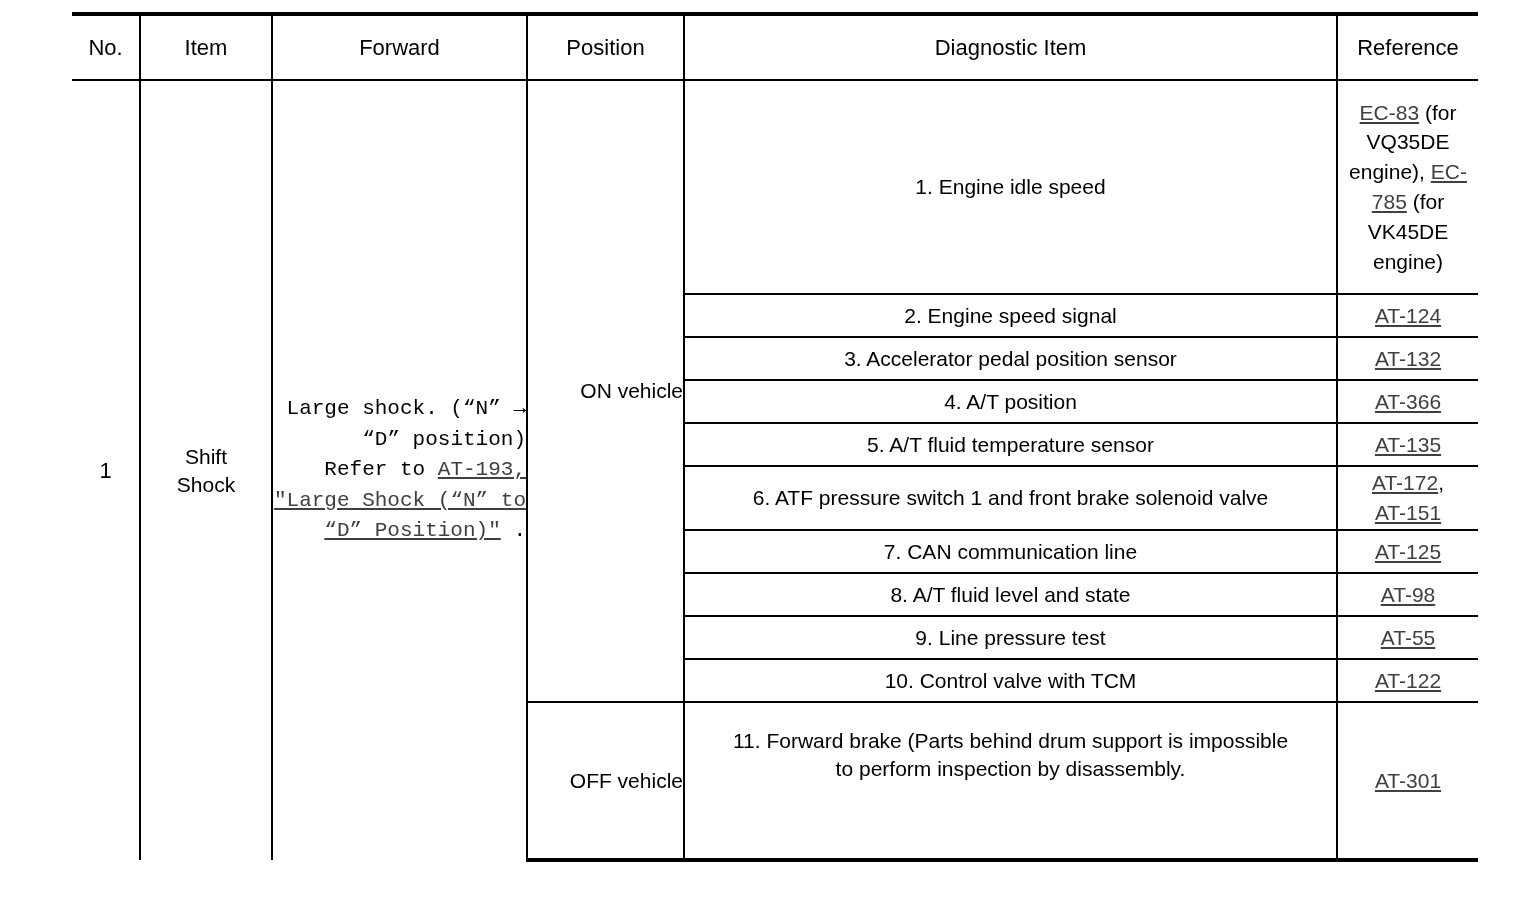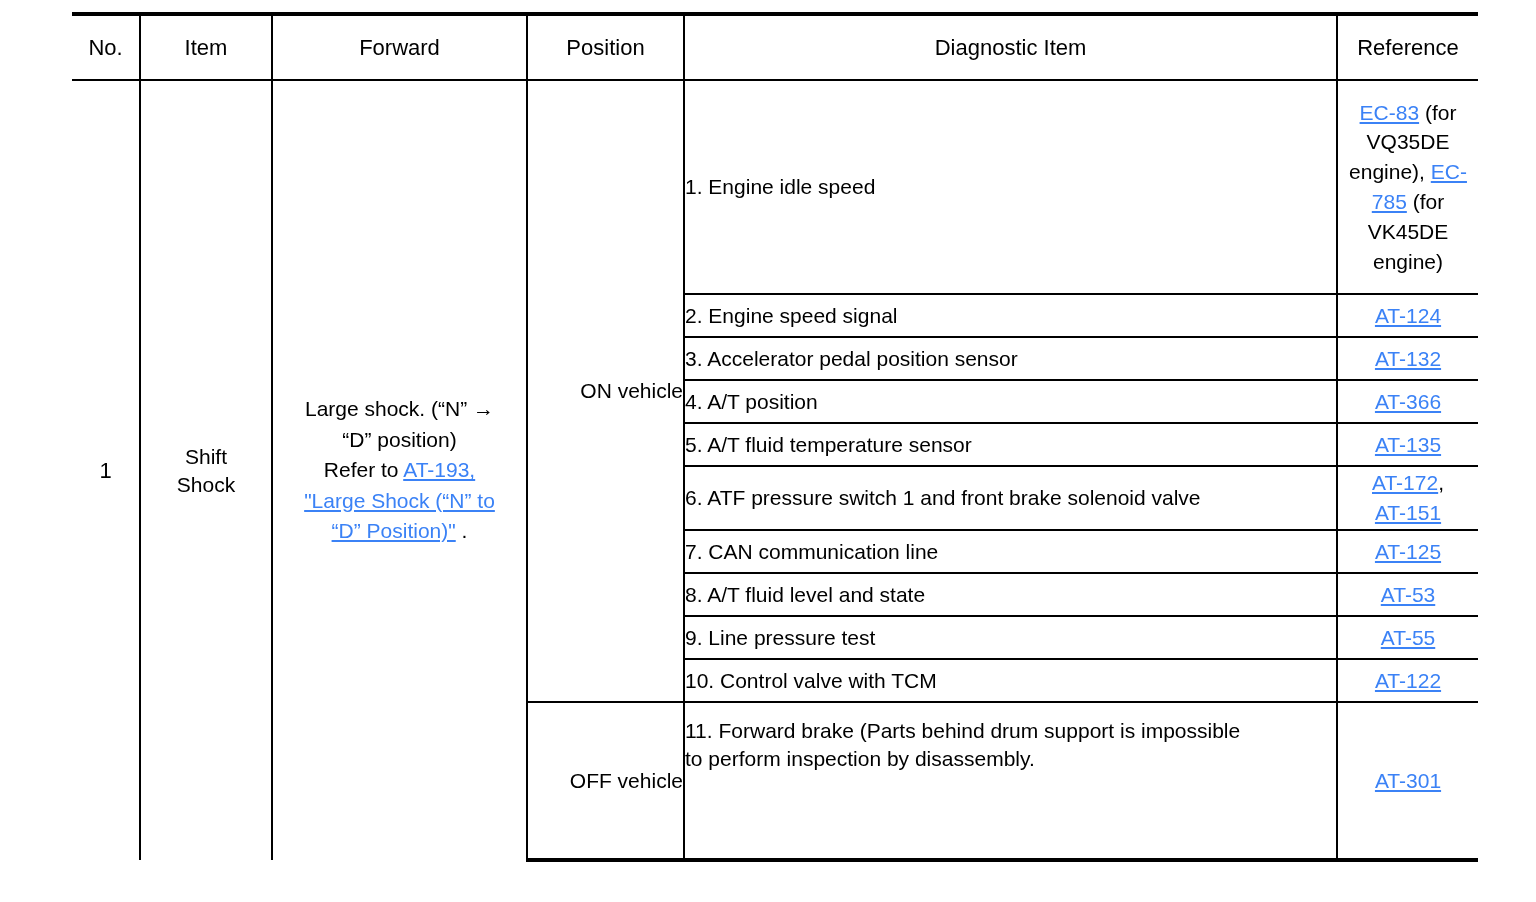"EC-83" .link { color: #3b82f6 -> #404040 }
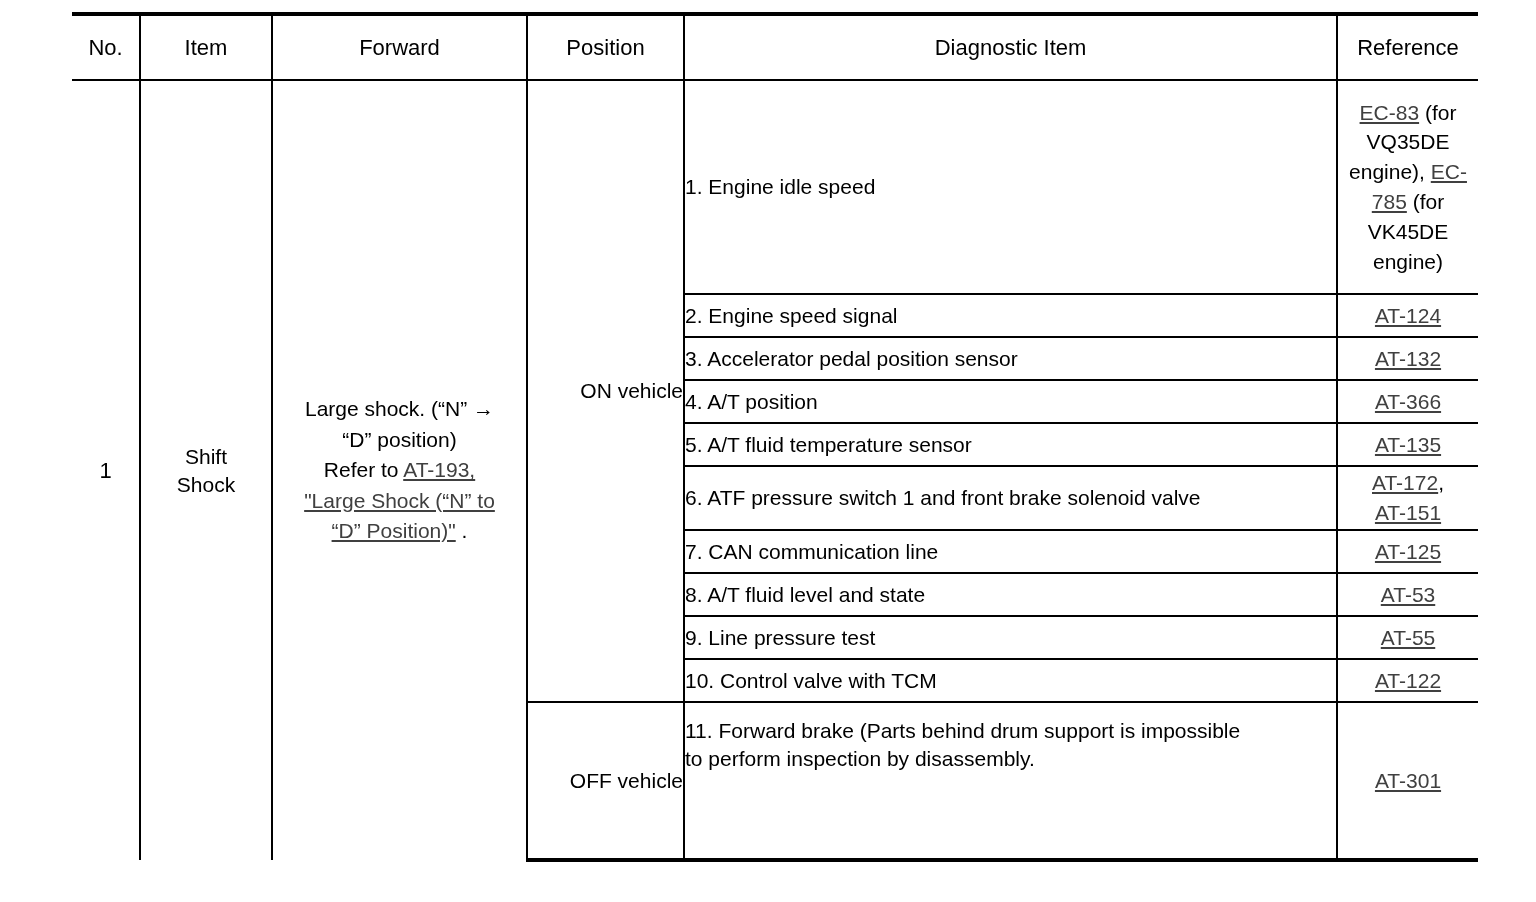"1. Engine idle speed" .diag-cell { text-align: left -> center }
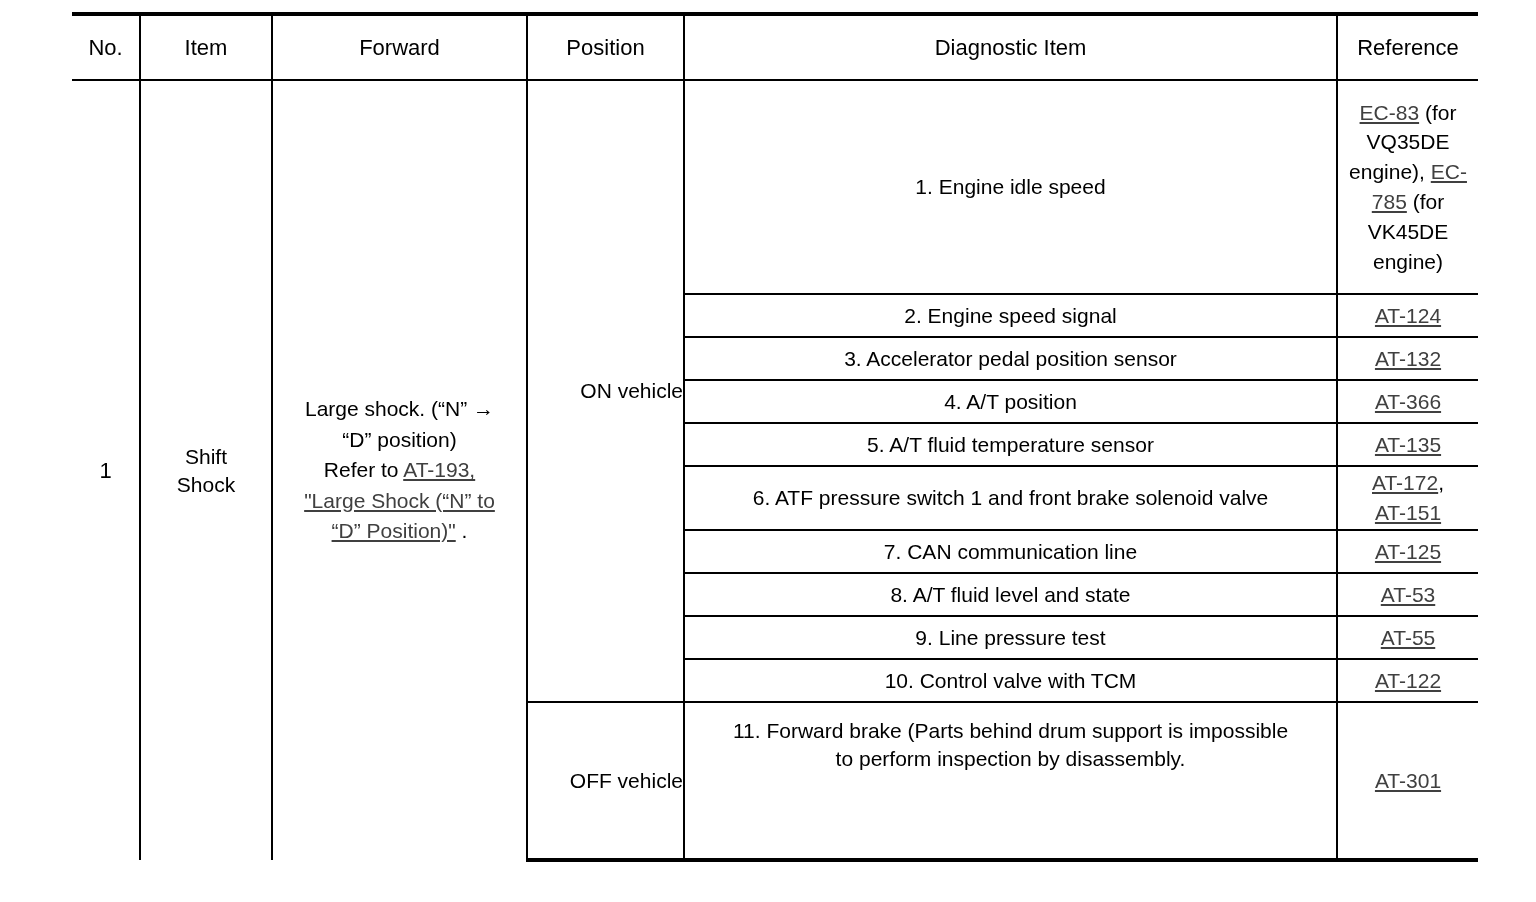"Large shock. (“N” →" .symptom-cell { font-family: none -> Liberation Mono, monospace; text-align: center -> right }
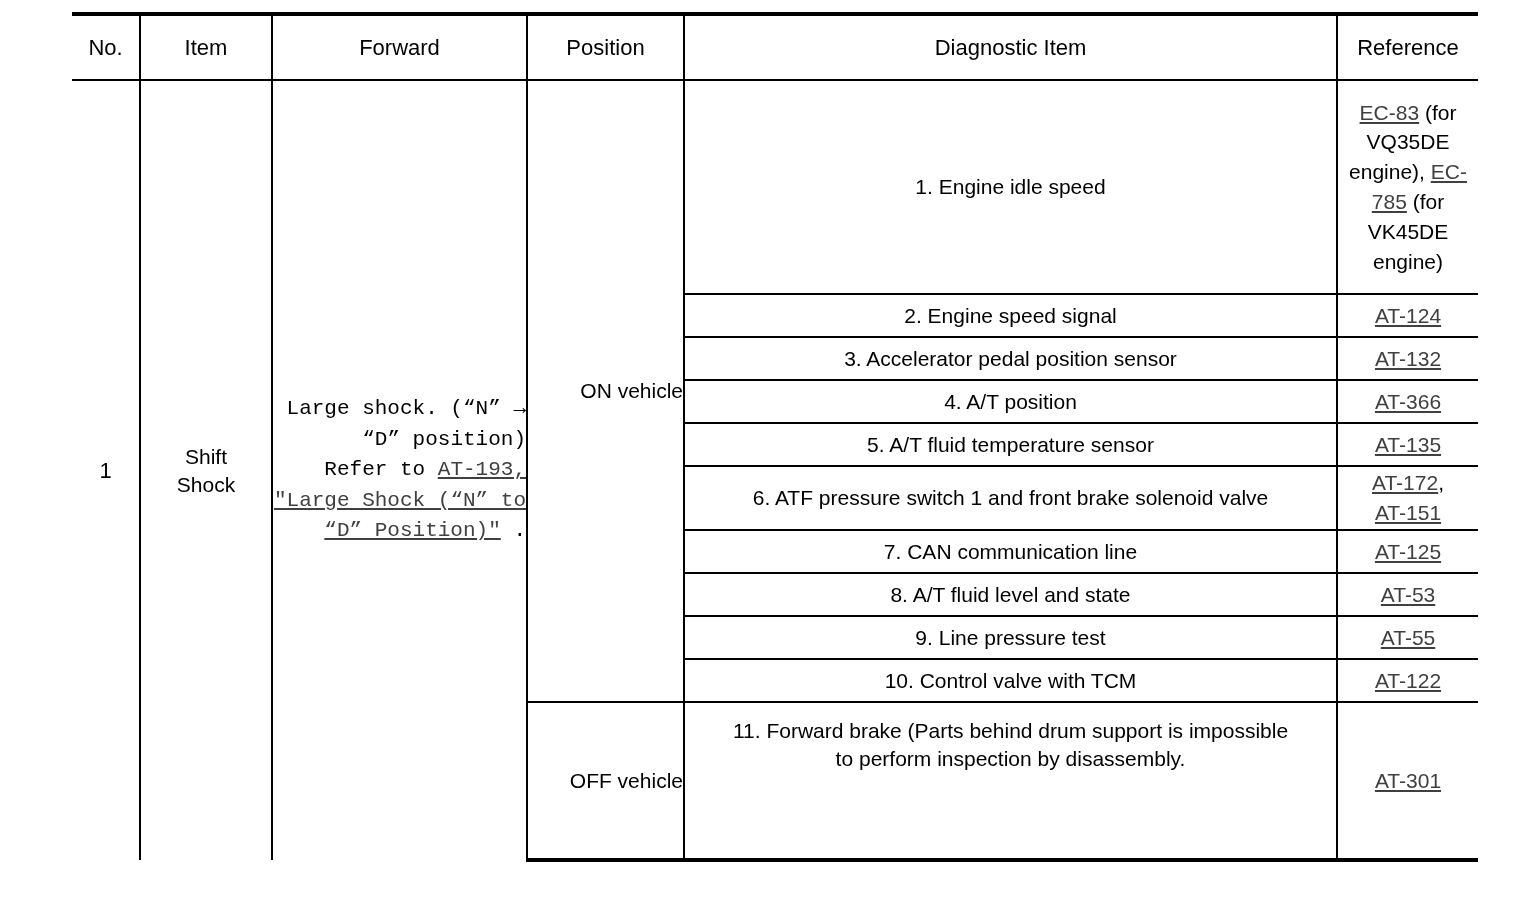"AT-53" span.link { text: AT-53 -> AT-98 }
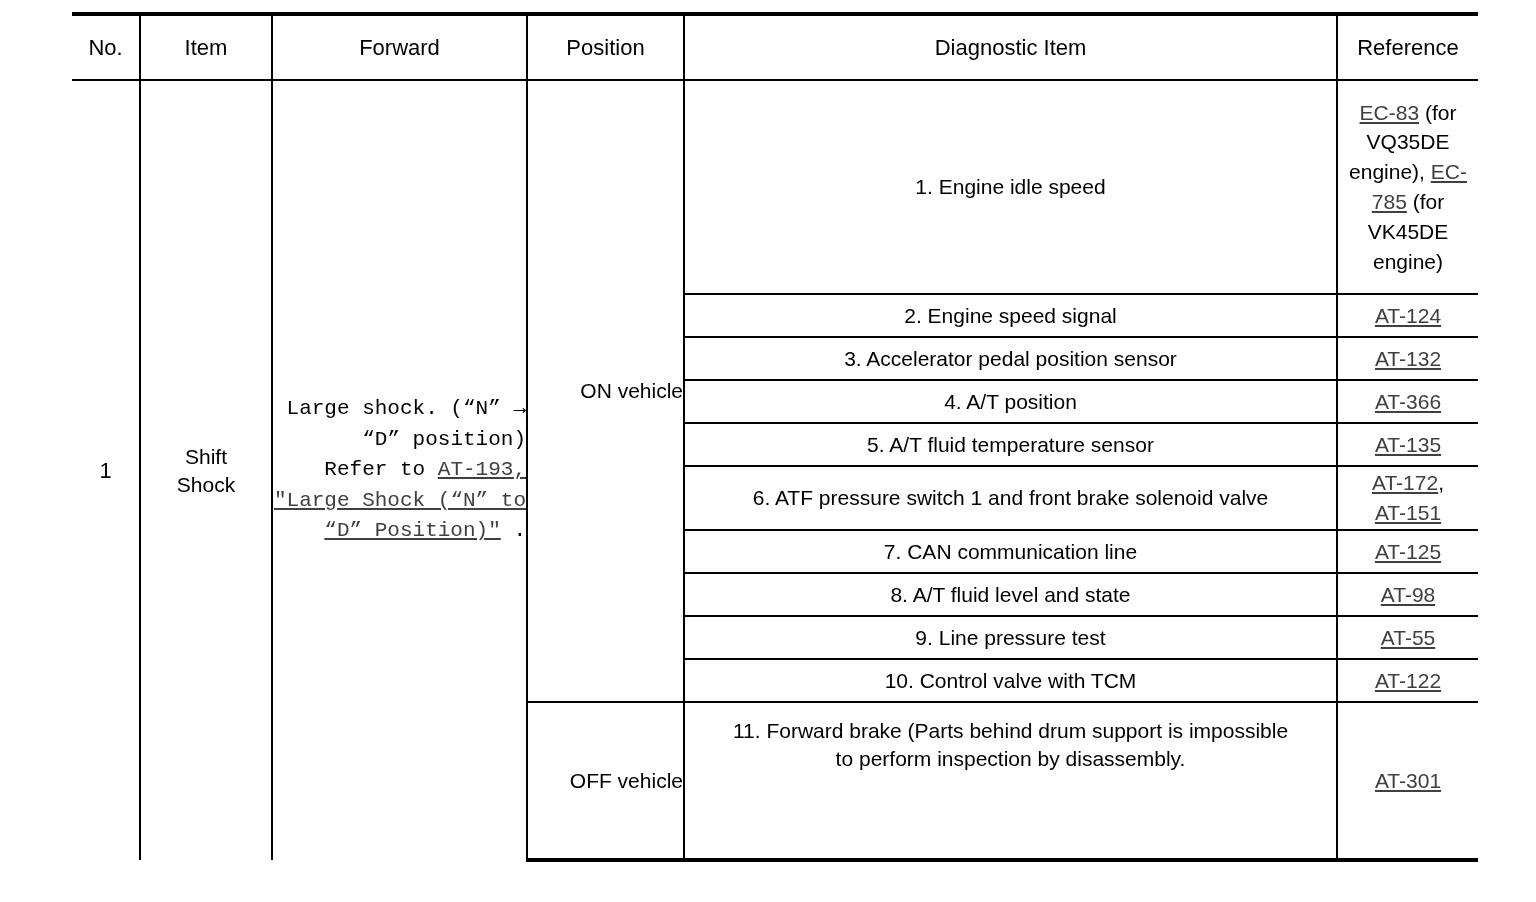"11. Forward brake (Parts behind" td.diag-cell { padding-top: 14px -> 24px }
